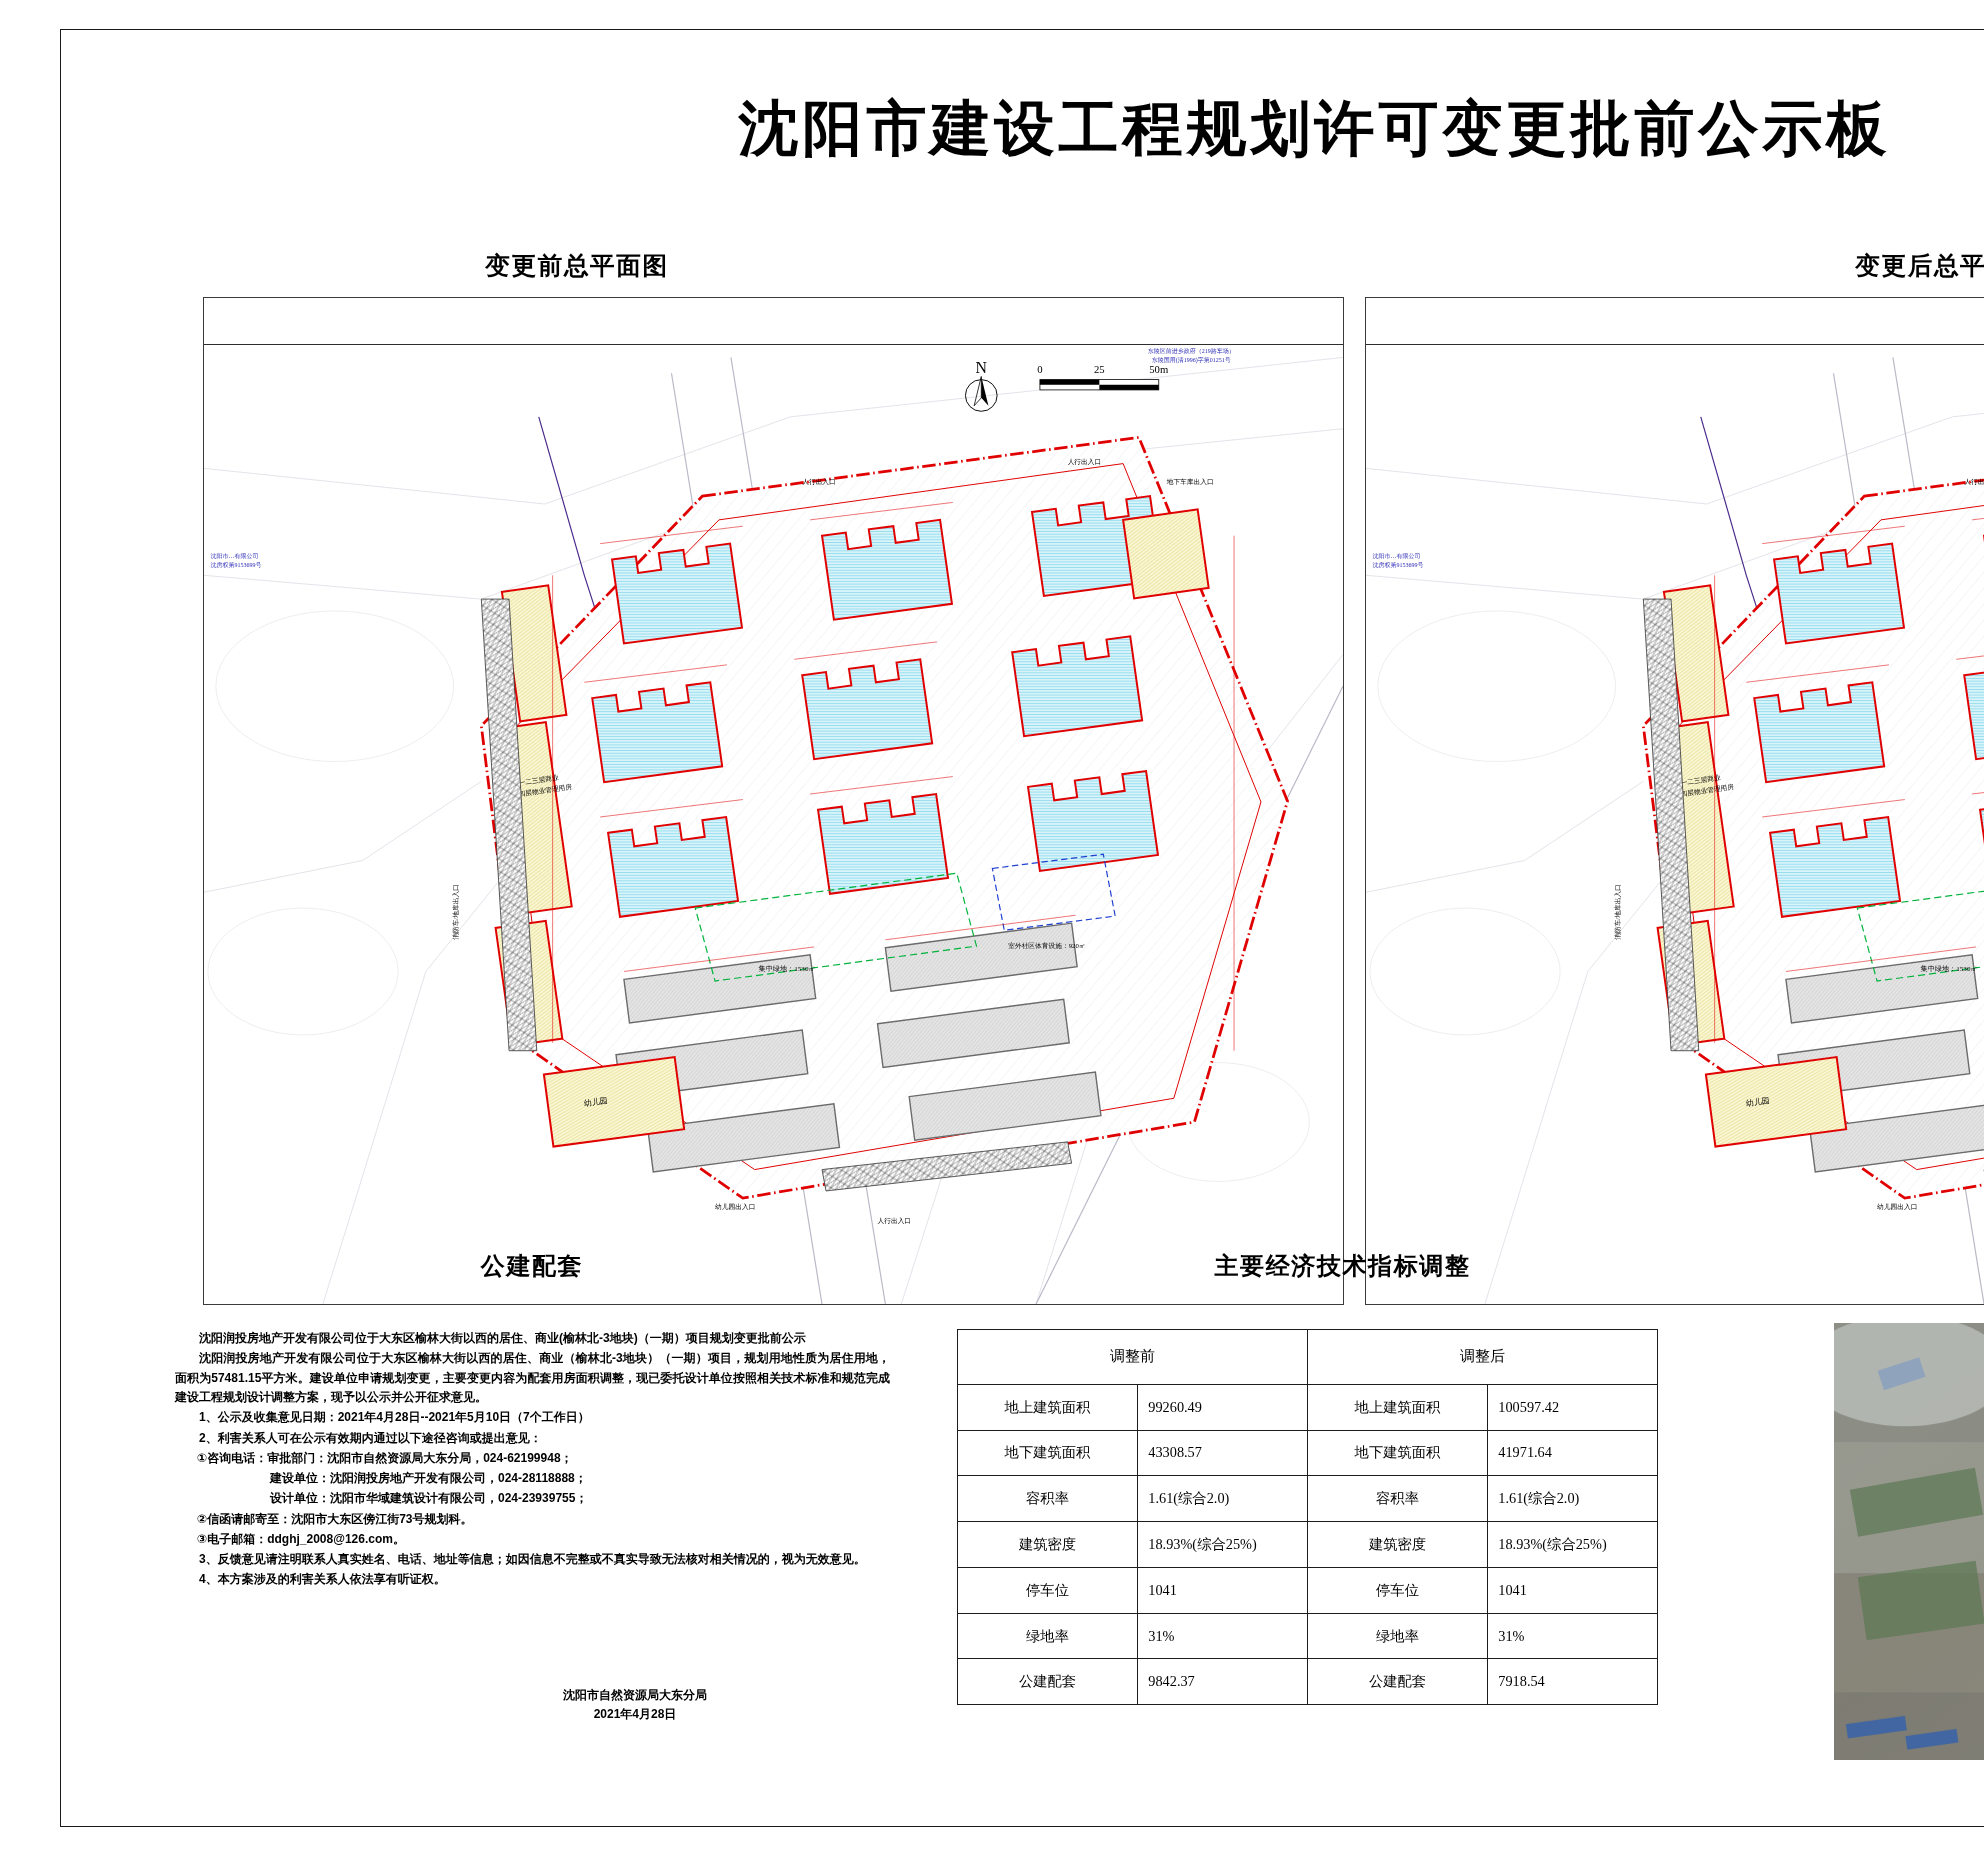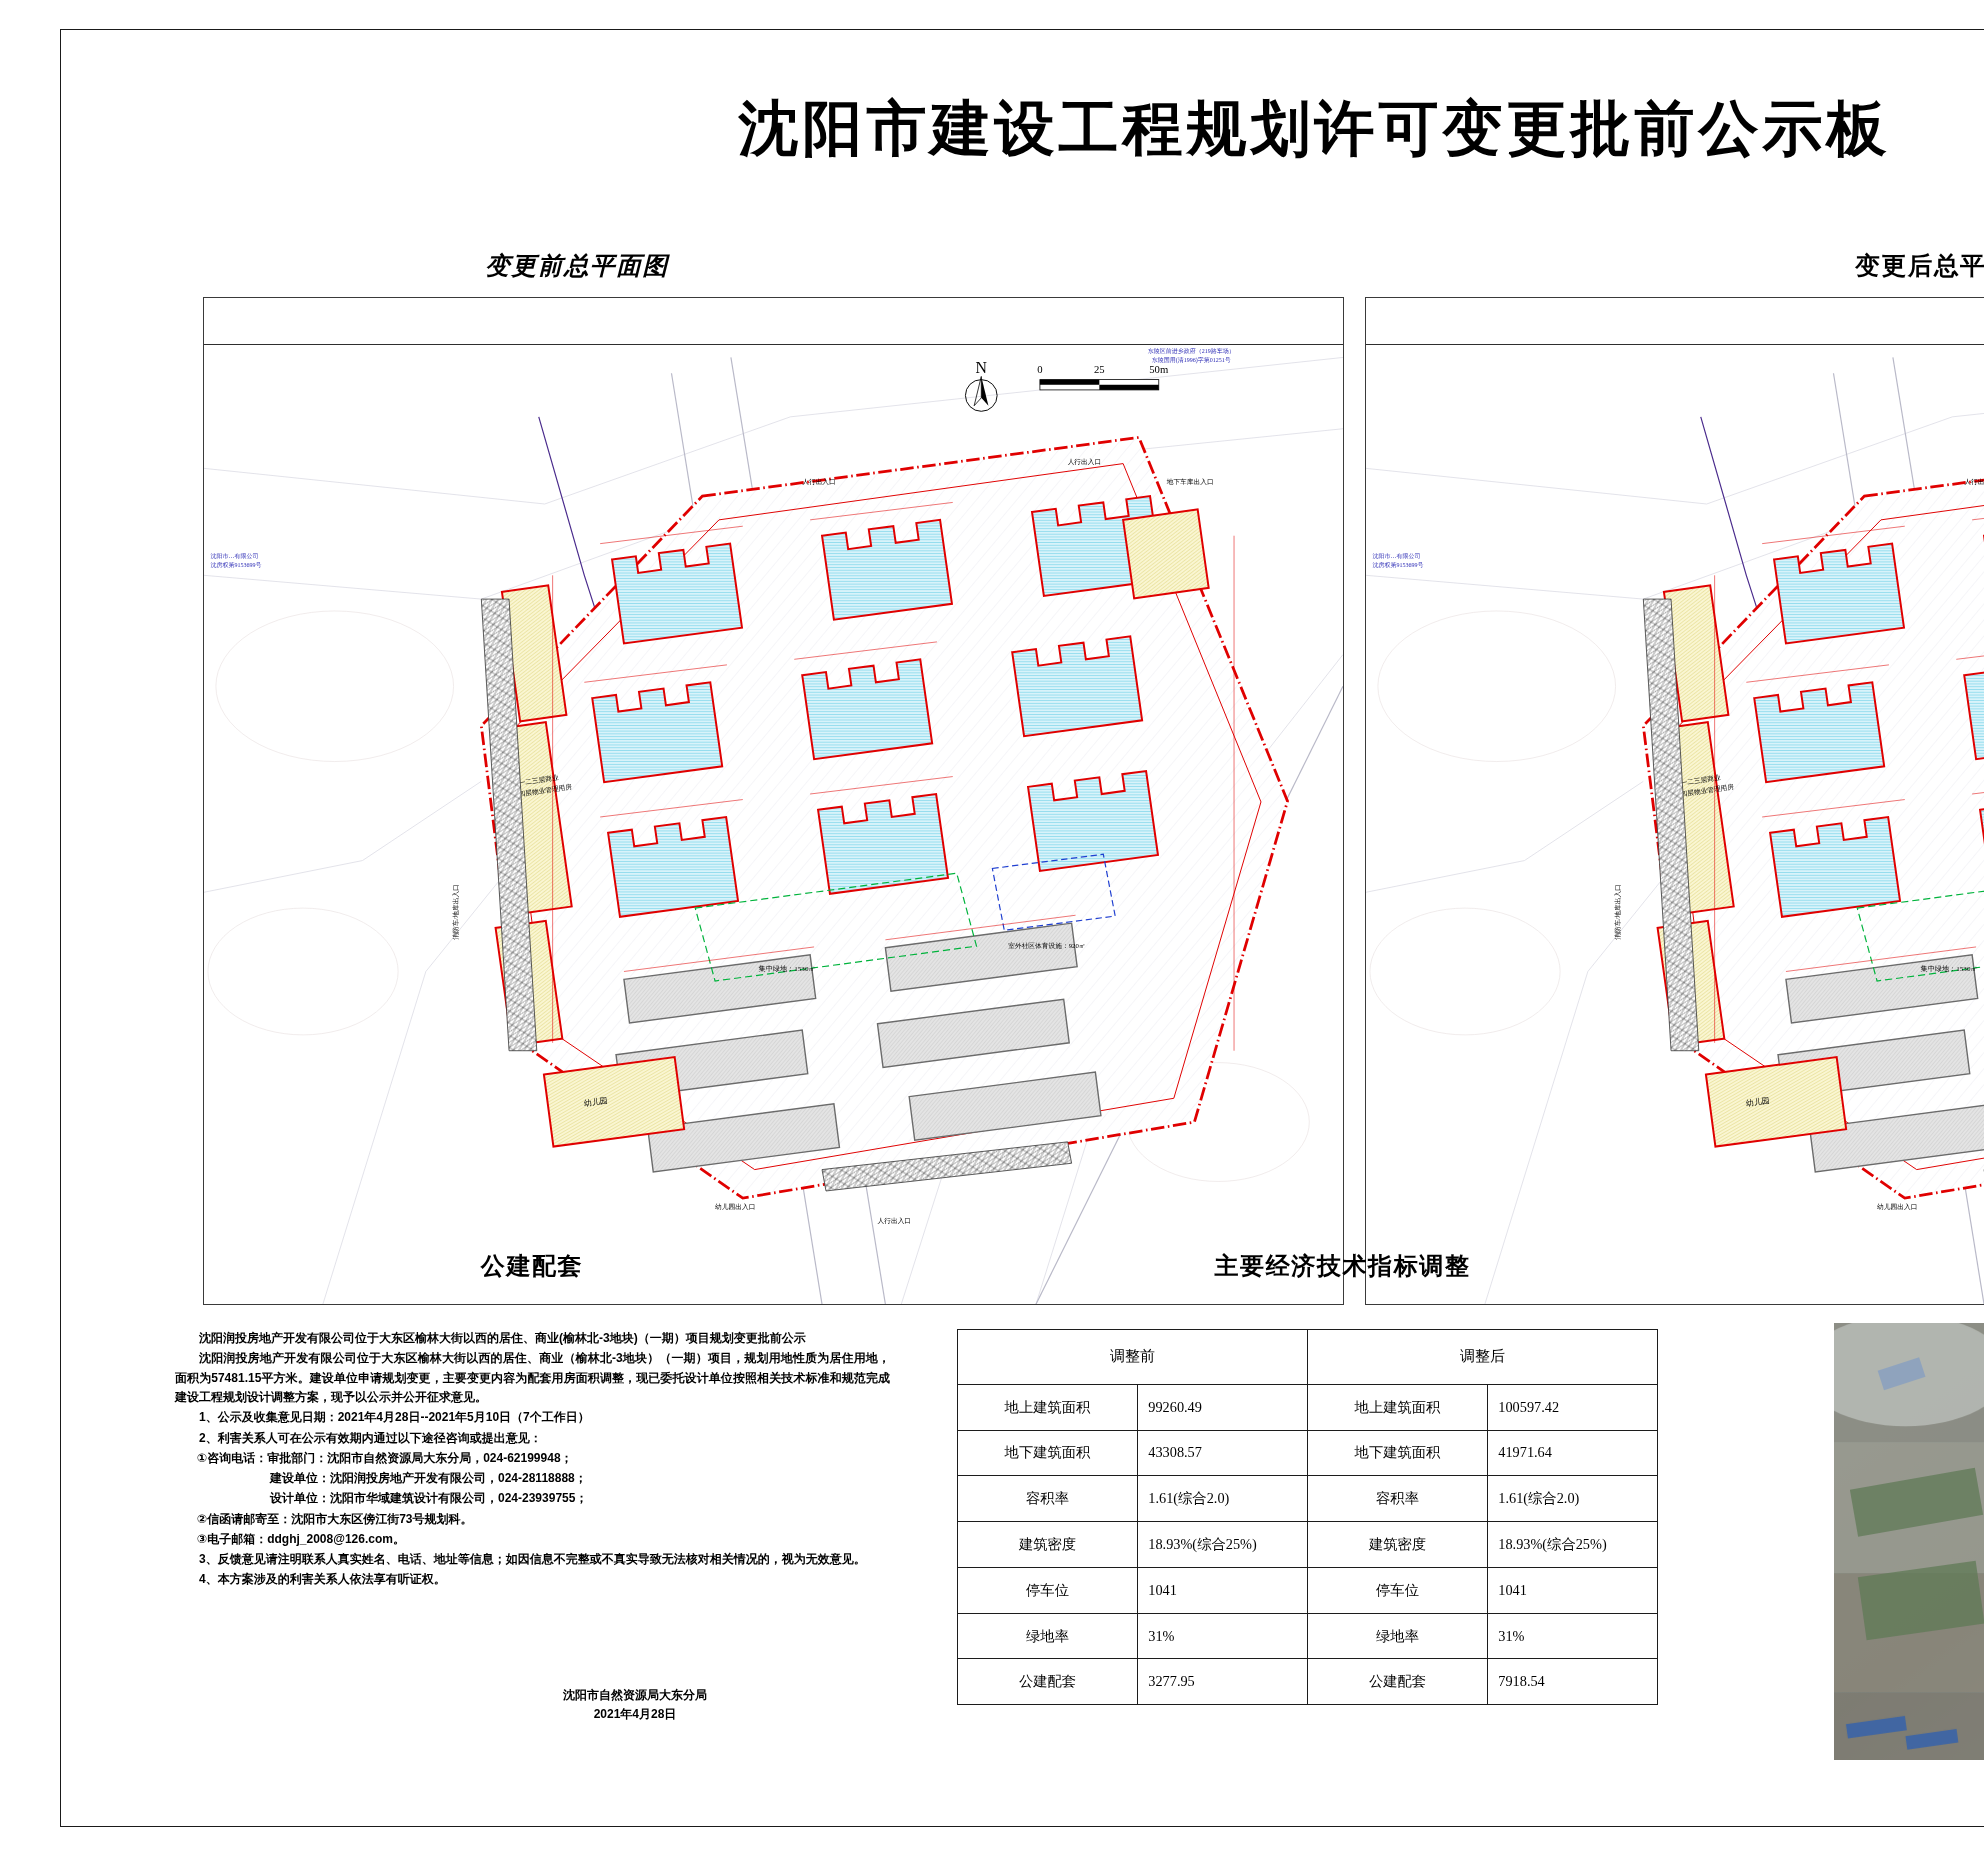"变更前总平面图" #plan-before-heading { font-style: italic -> none }
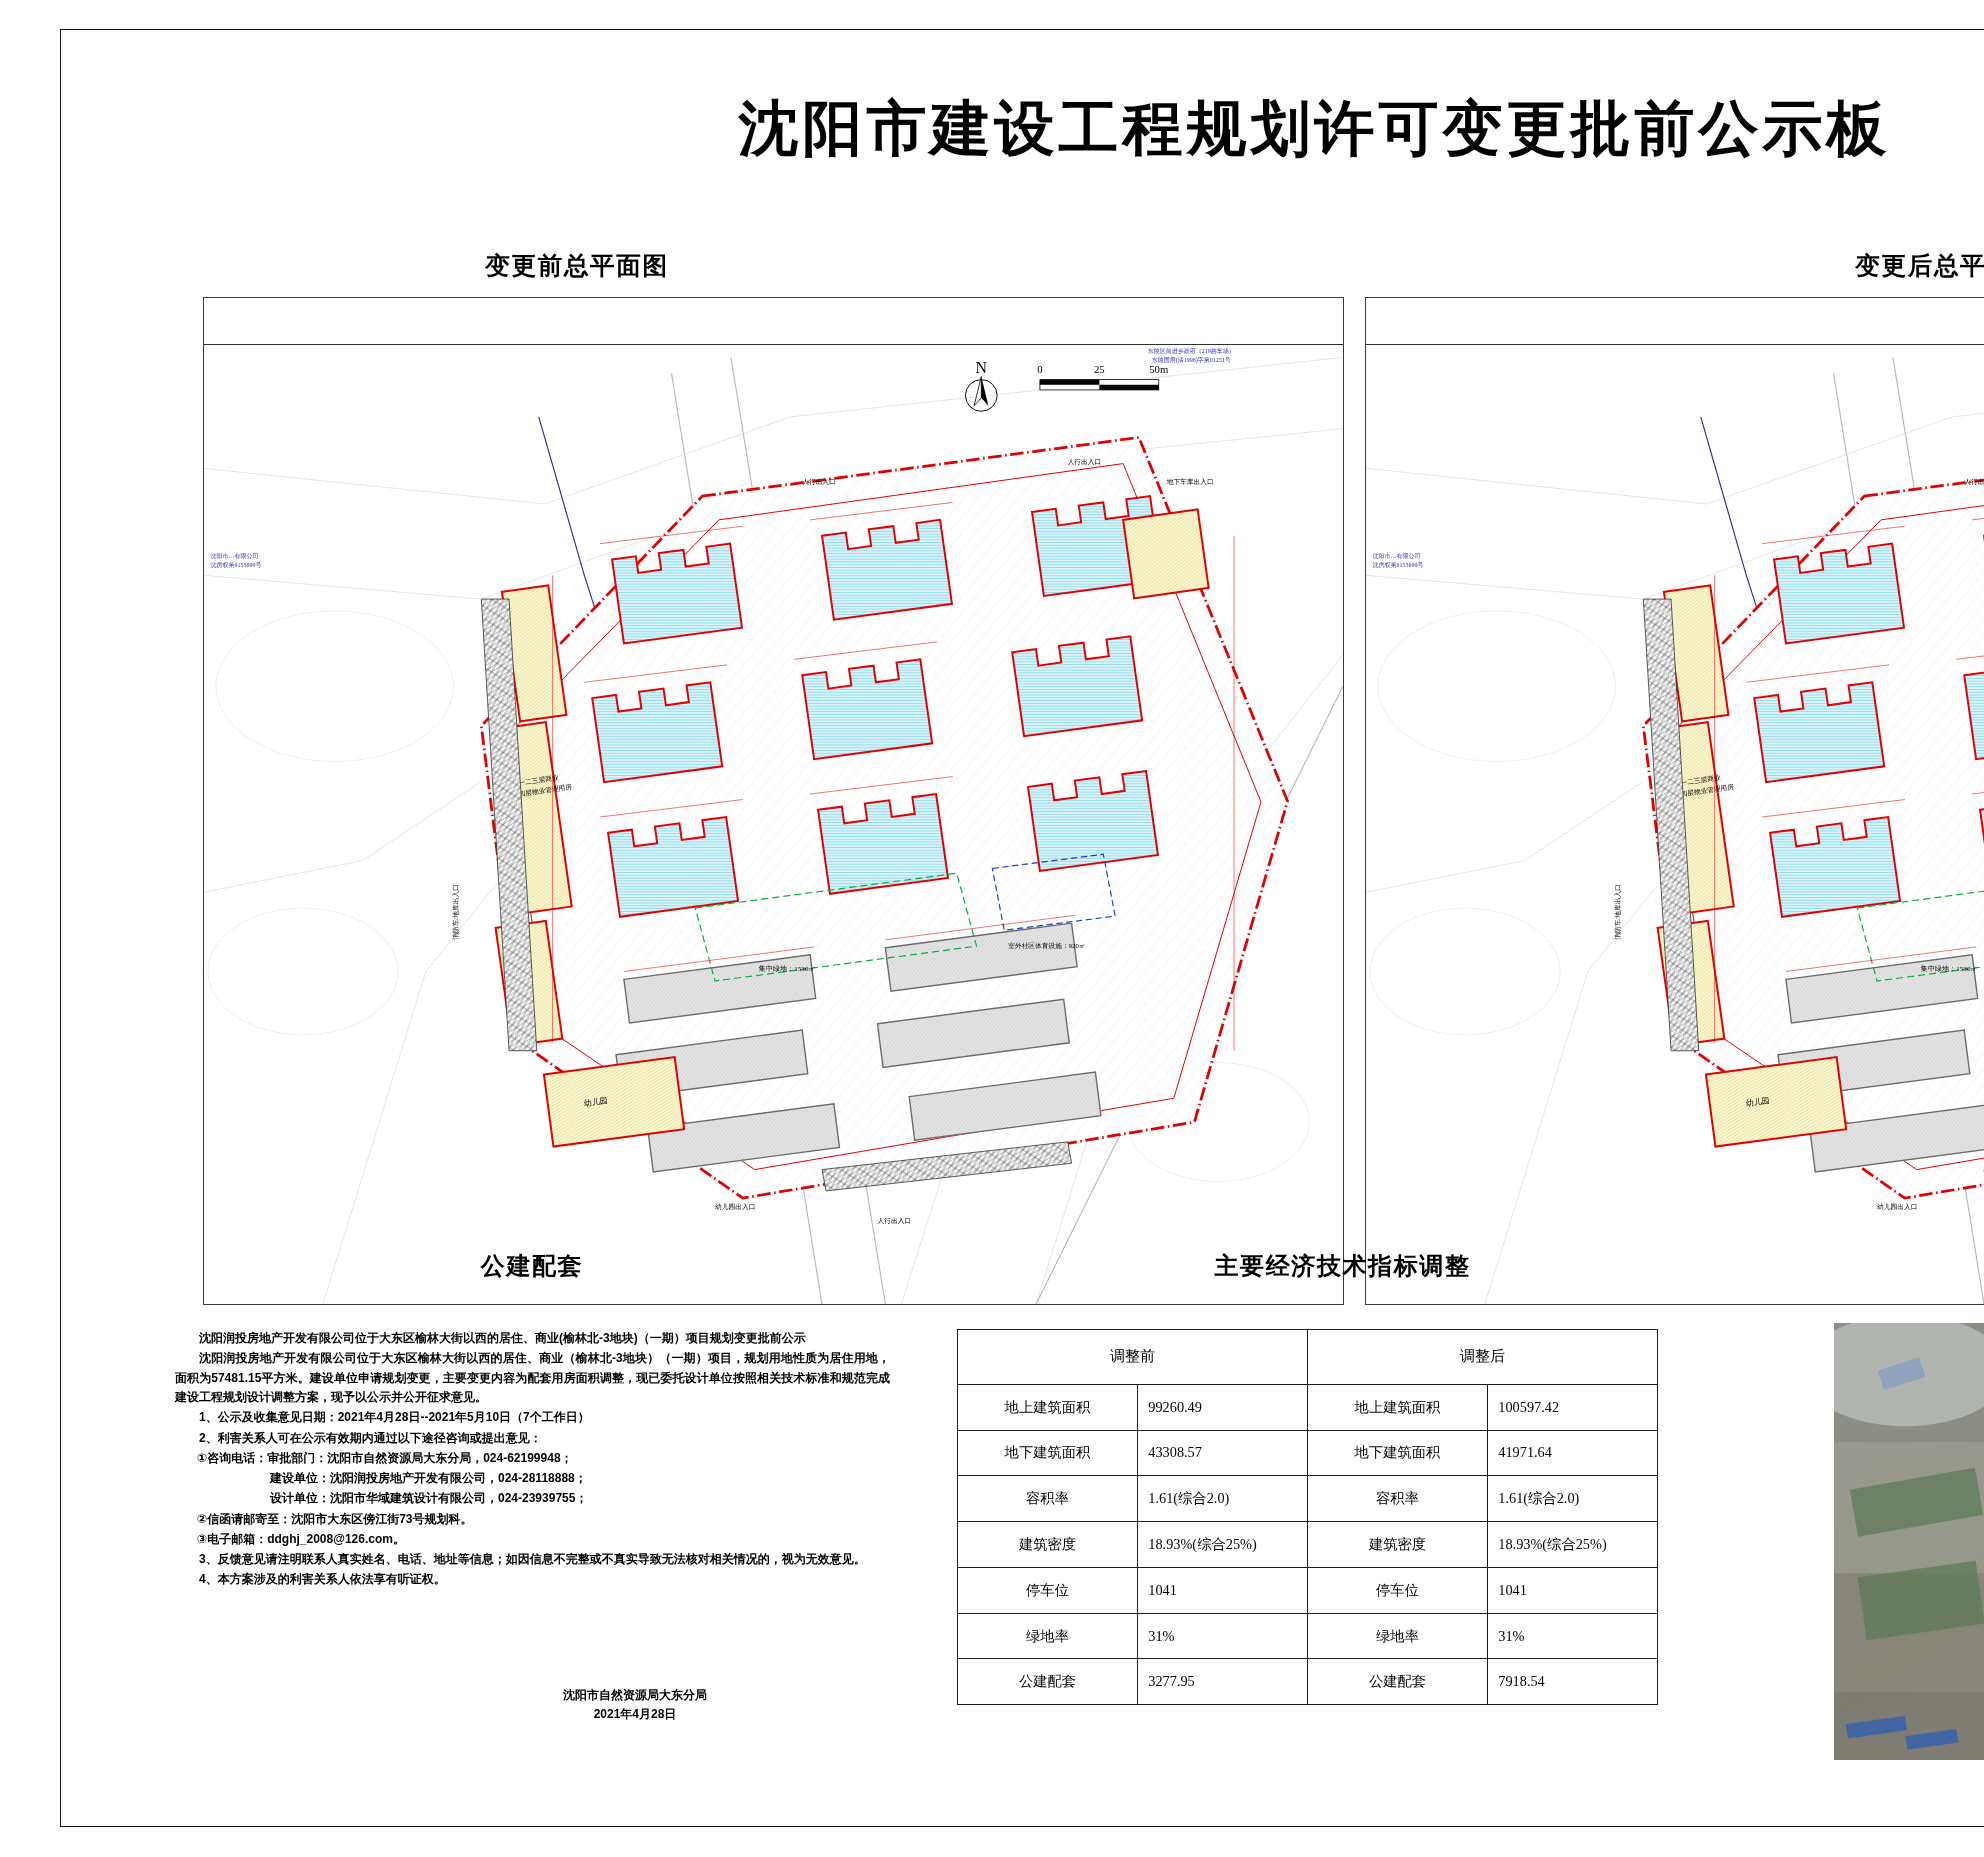"3277.95" td.val { text: 3277.95 -> 9842.37 }
